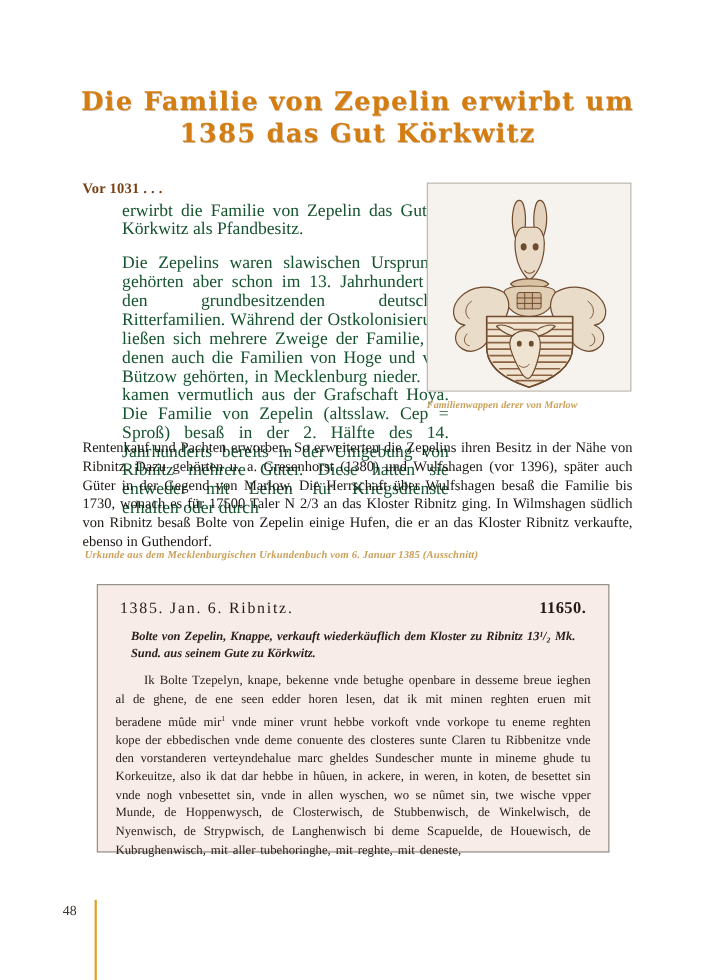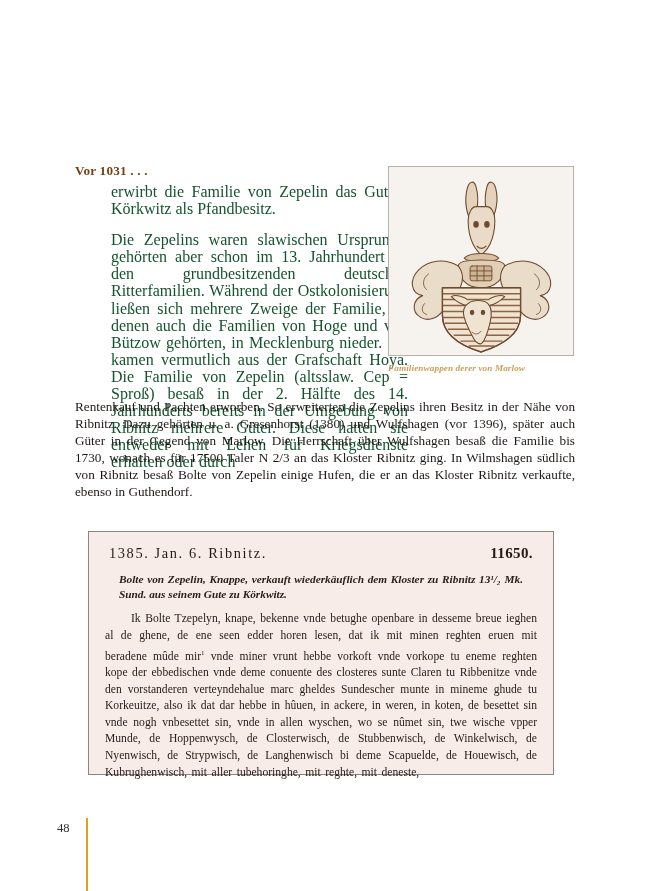"Die Familie von Zepelin erwirbt" div.title-block { html: none -> <div> <div>Die Familie von Zepelin erwirbt um</div> <div>1385 das Gut Körkwitz</div> </div> }
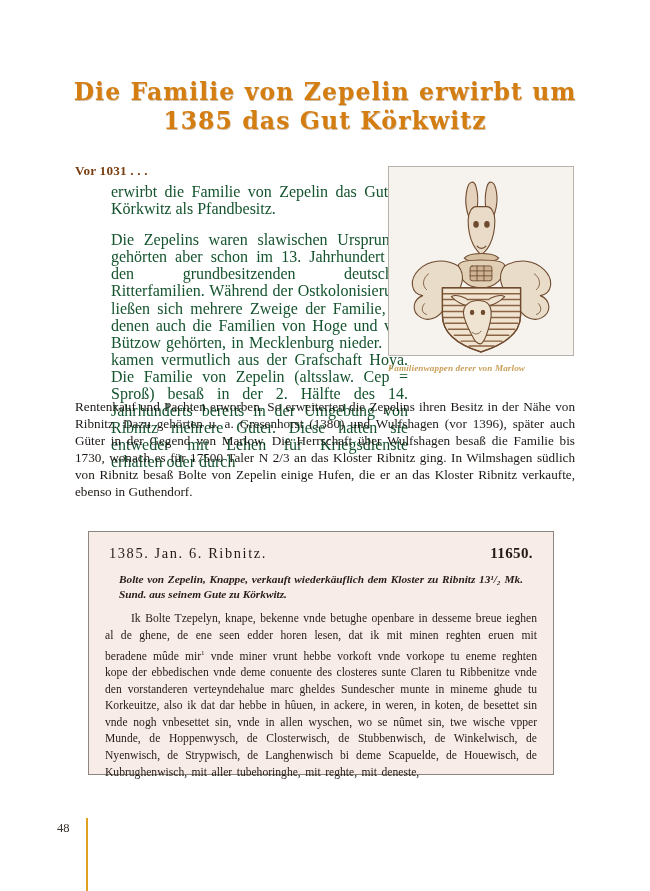"Urkunde aus dem Mecklenburgischen" div.source-caption { html: none -> <div>Urkunde aus dem Mecklenburgischen Urkundenbuch vom 6. Januar 1385 (Ausschnitt)</div> }
